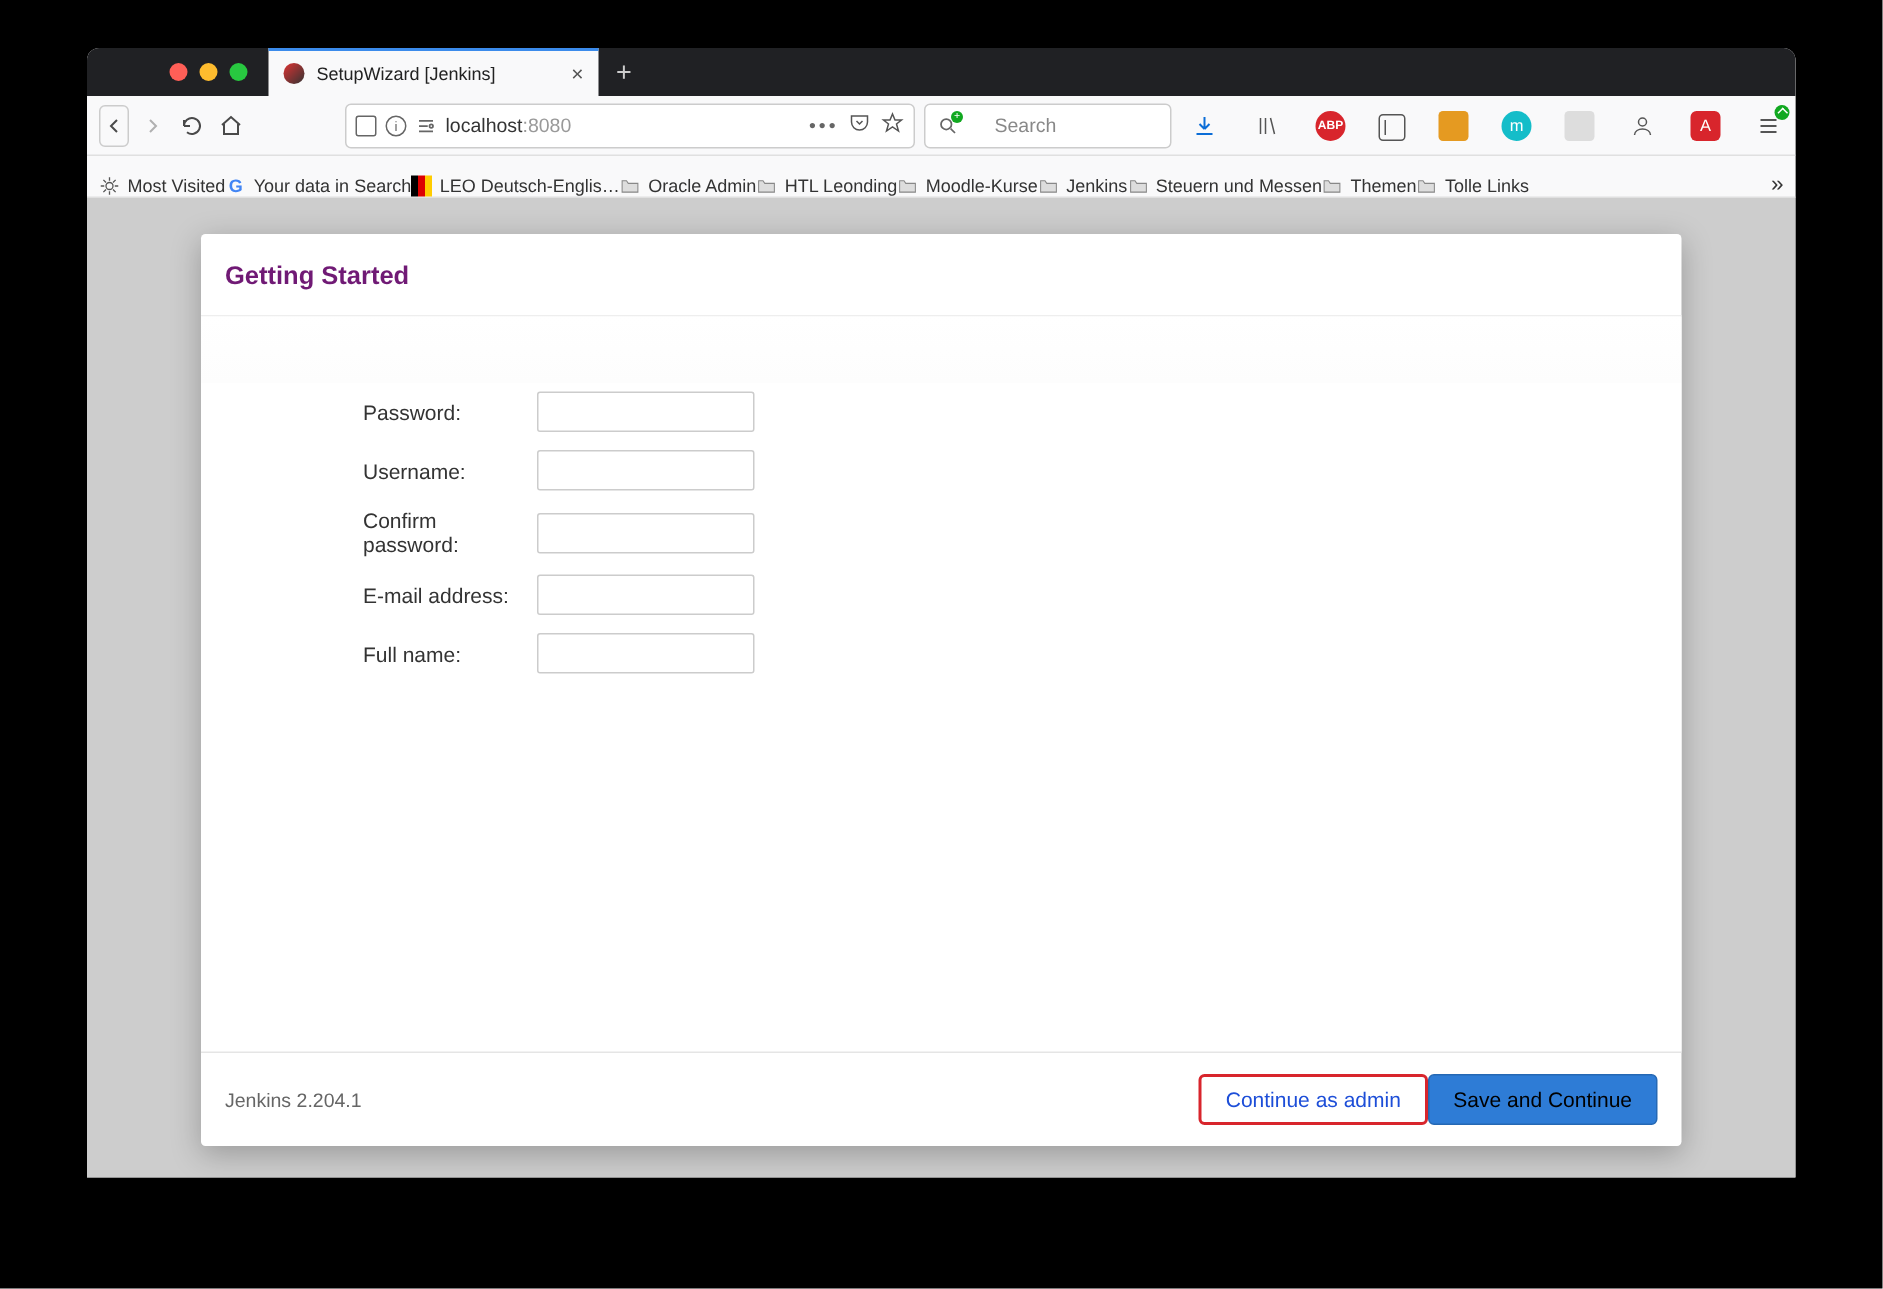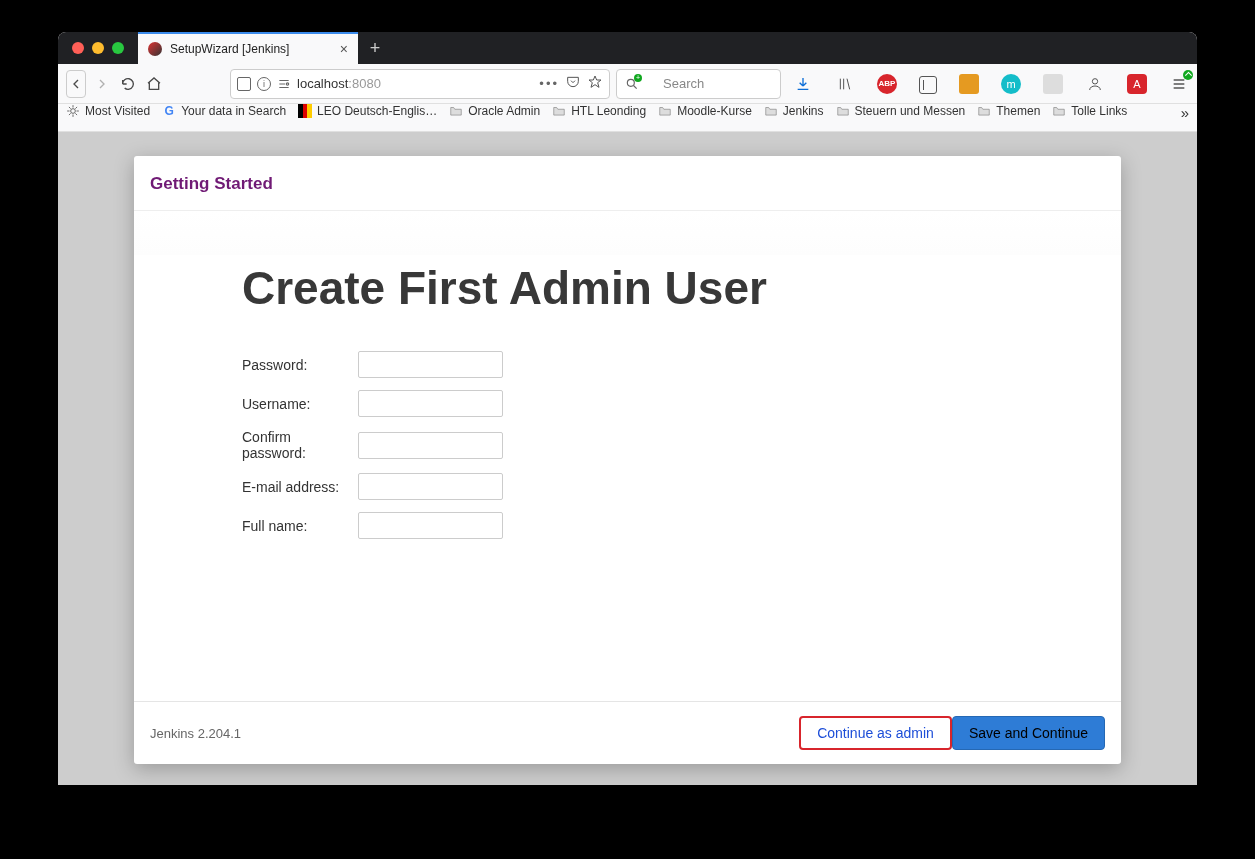"SetupWizard [Jenkins]" .tabbar { padding-left: none -> 41px }
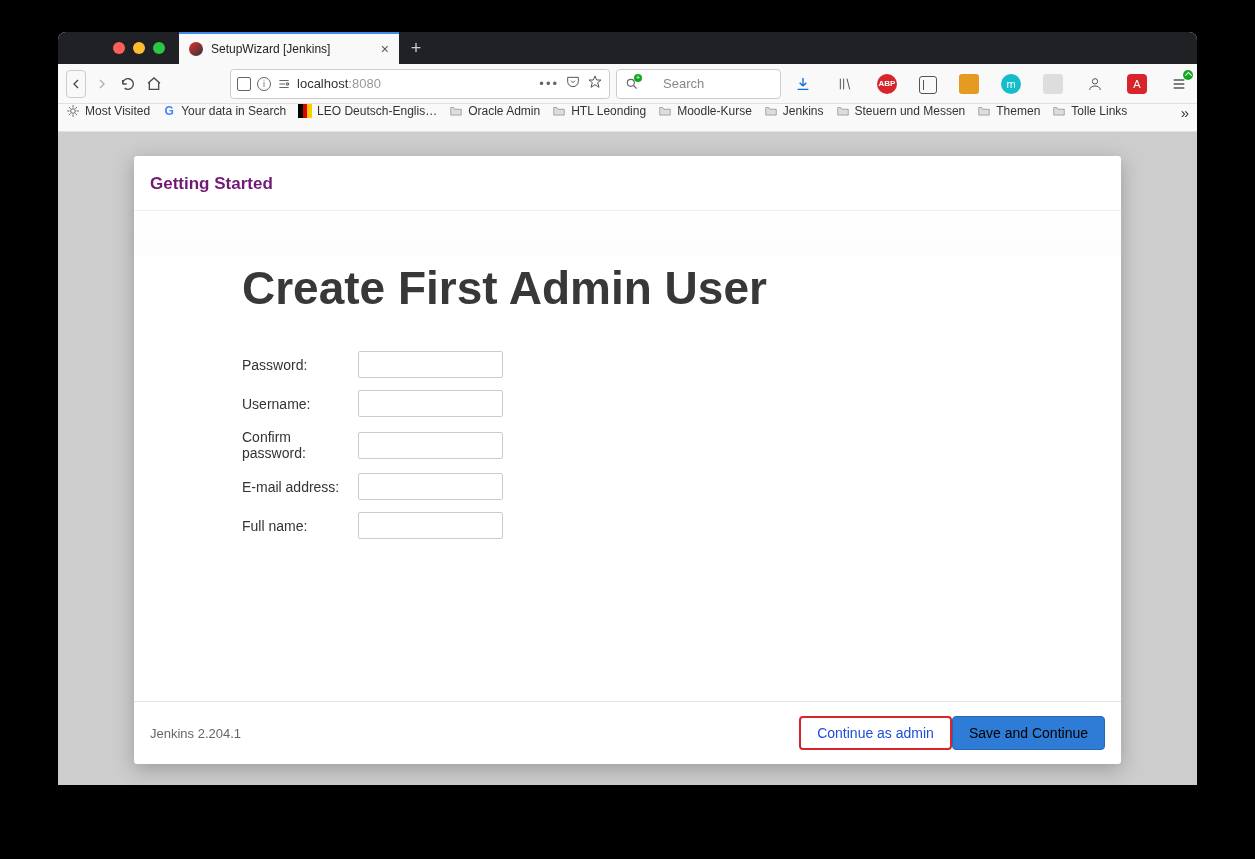"Most Visited" .bookmarks { align-items: flex-start -> flex-end; gap: 12px -> 0 }
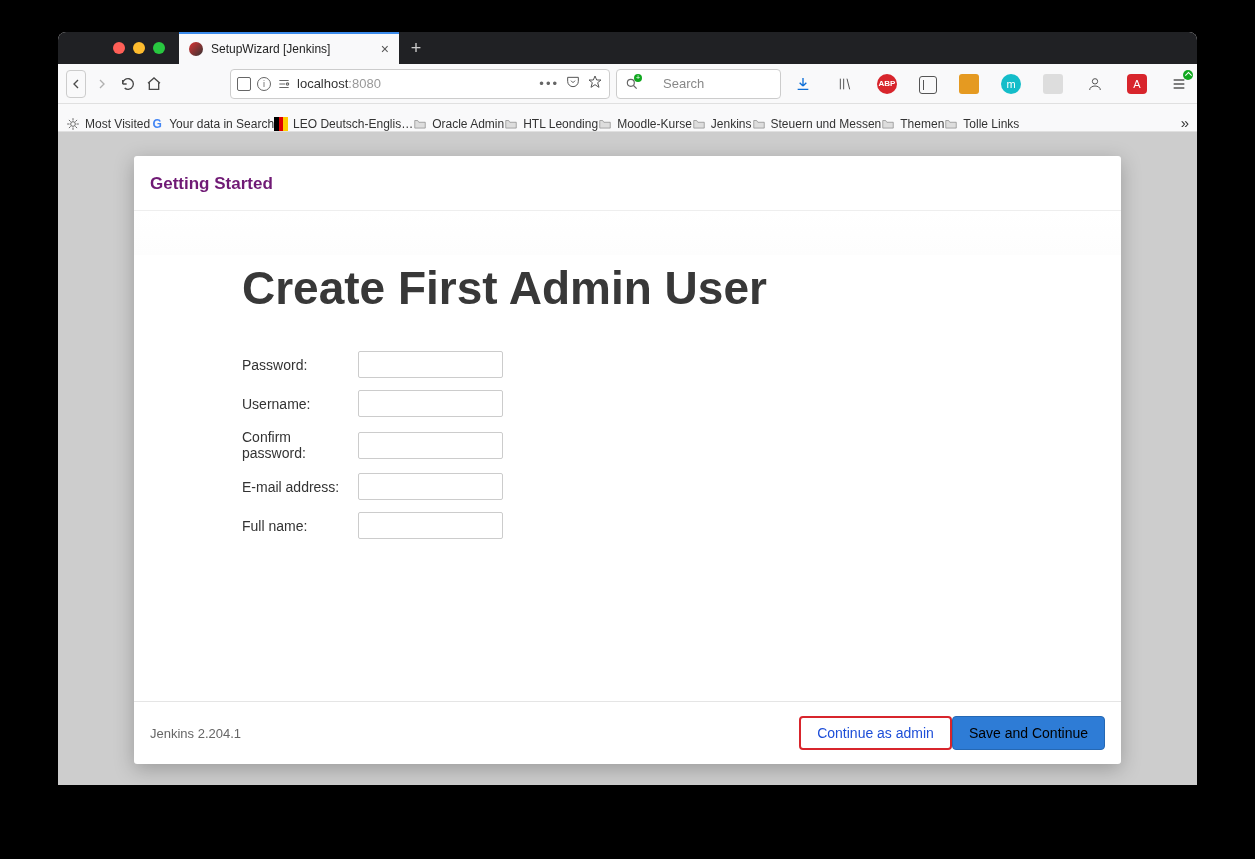"Create First Admin User" h1.wiz-title { html: <h1>Create First Admin User</h1> -> none }
